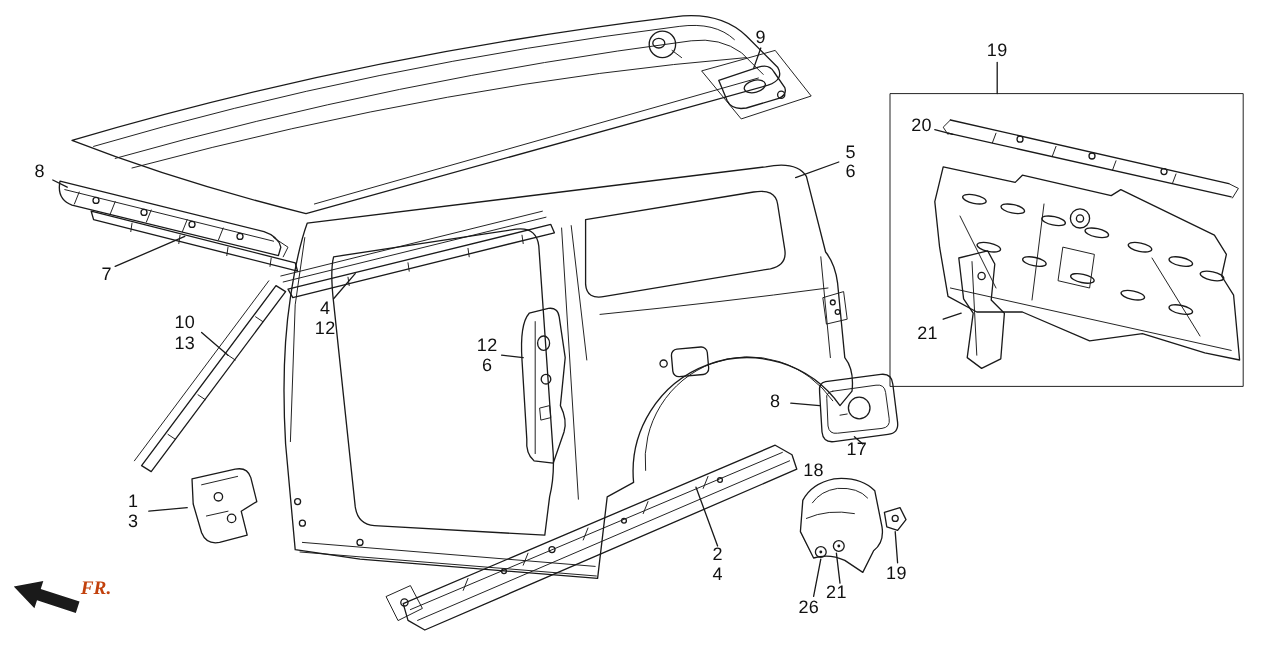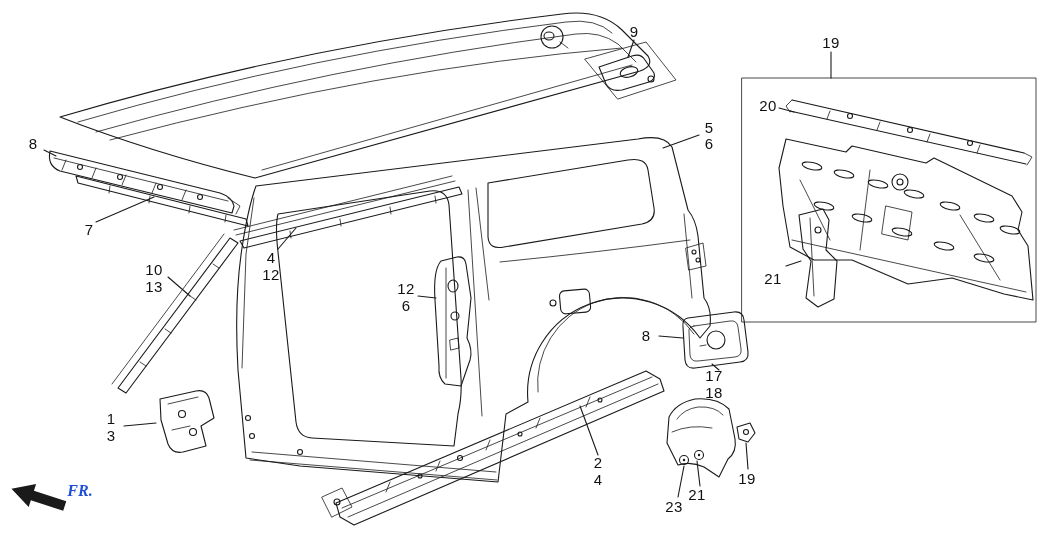"18" div.callout { left: 714px -> 678px }
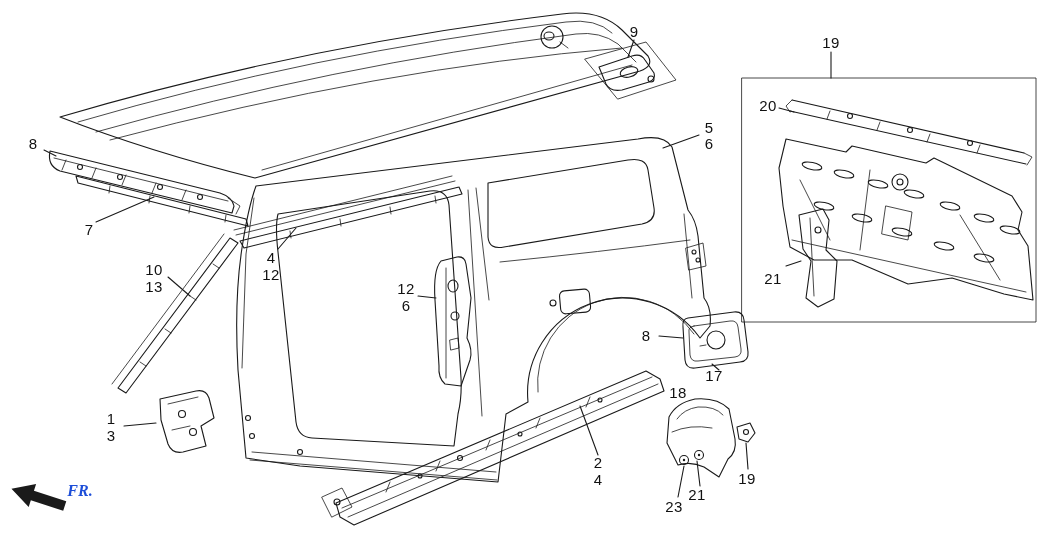"FR." .fr-label { color: #1d4ed8 -> #c2410c }
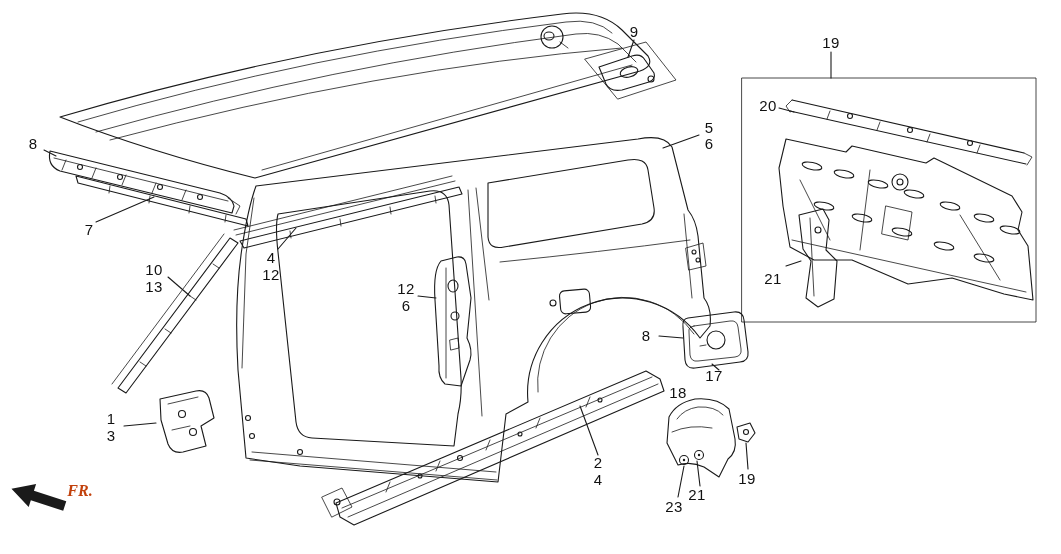"23" div.callout { text: 23 -> 26 }
